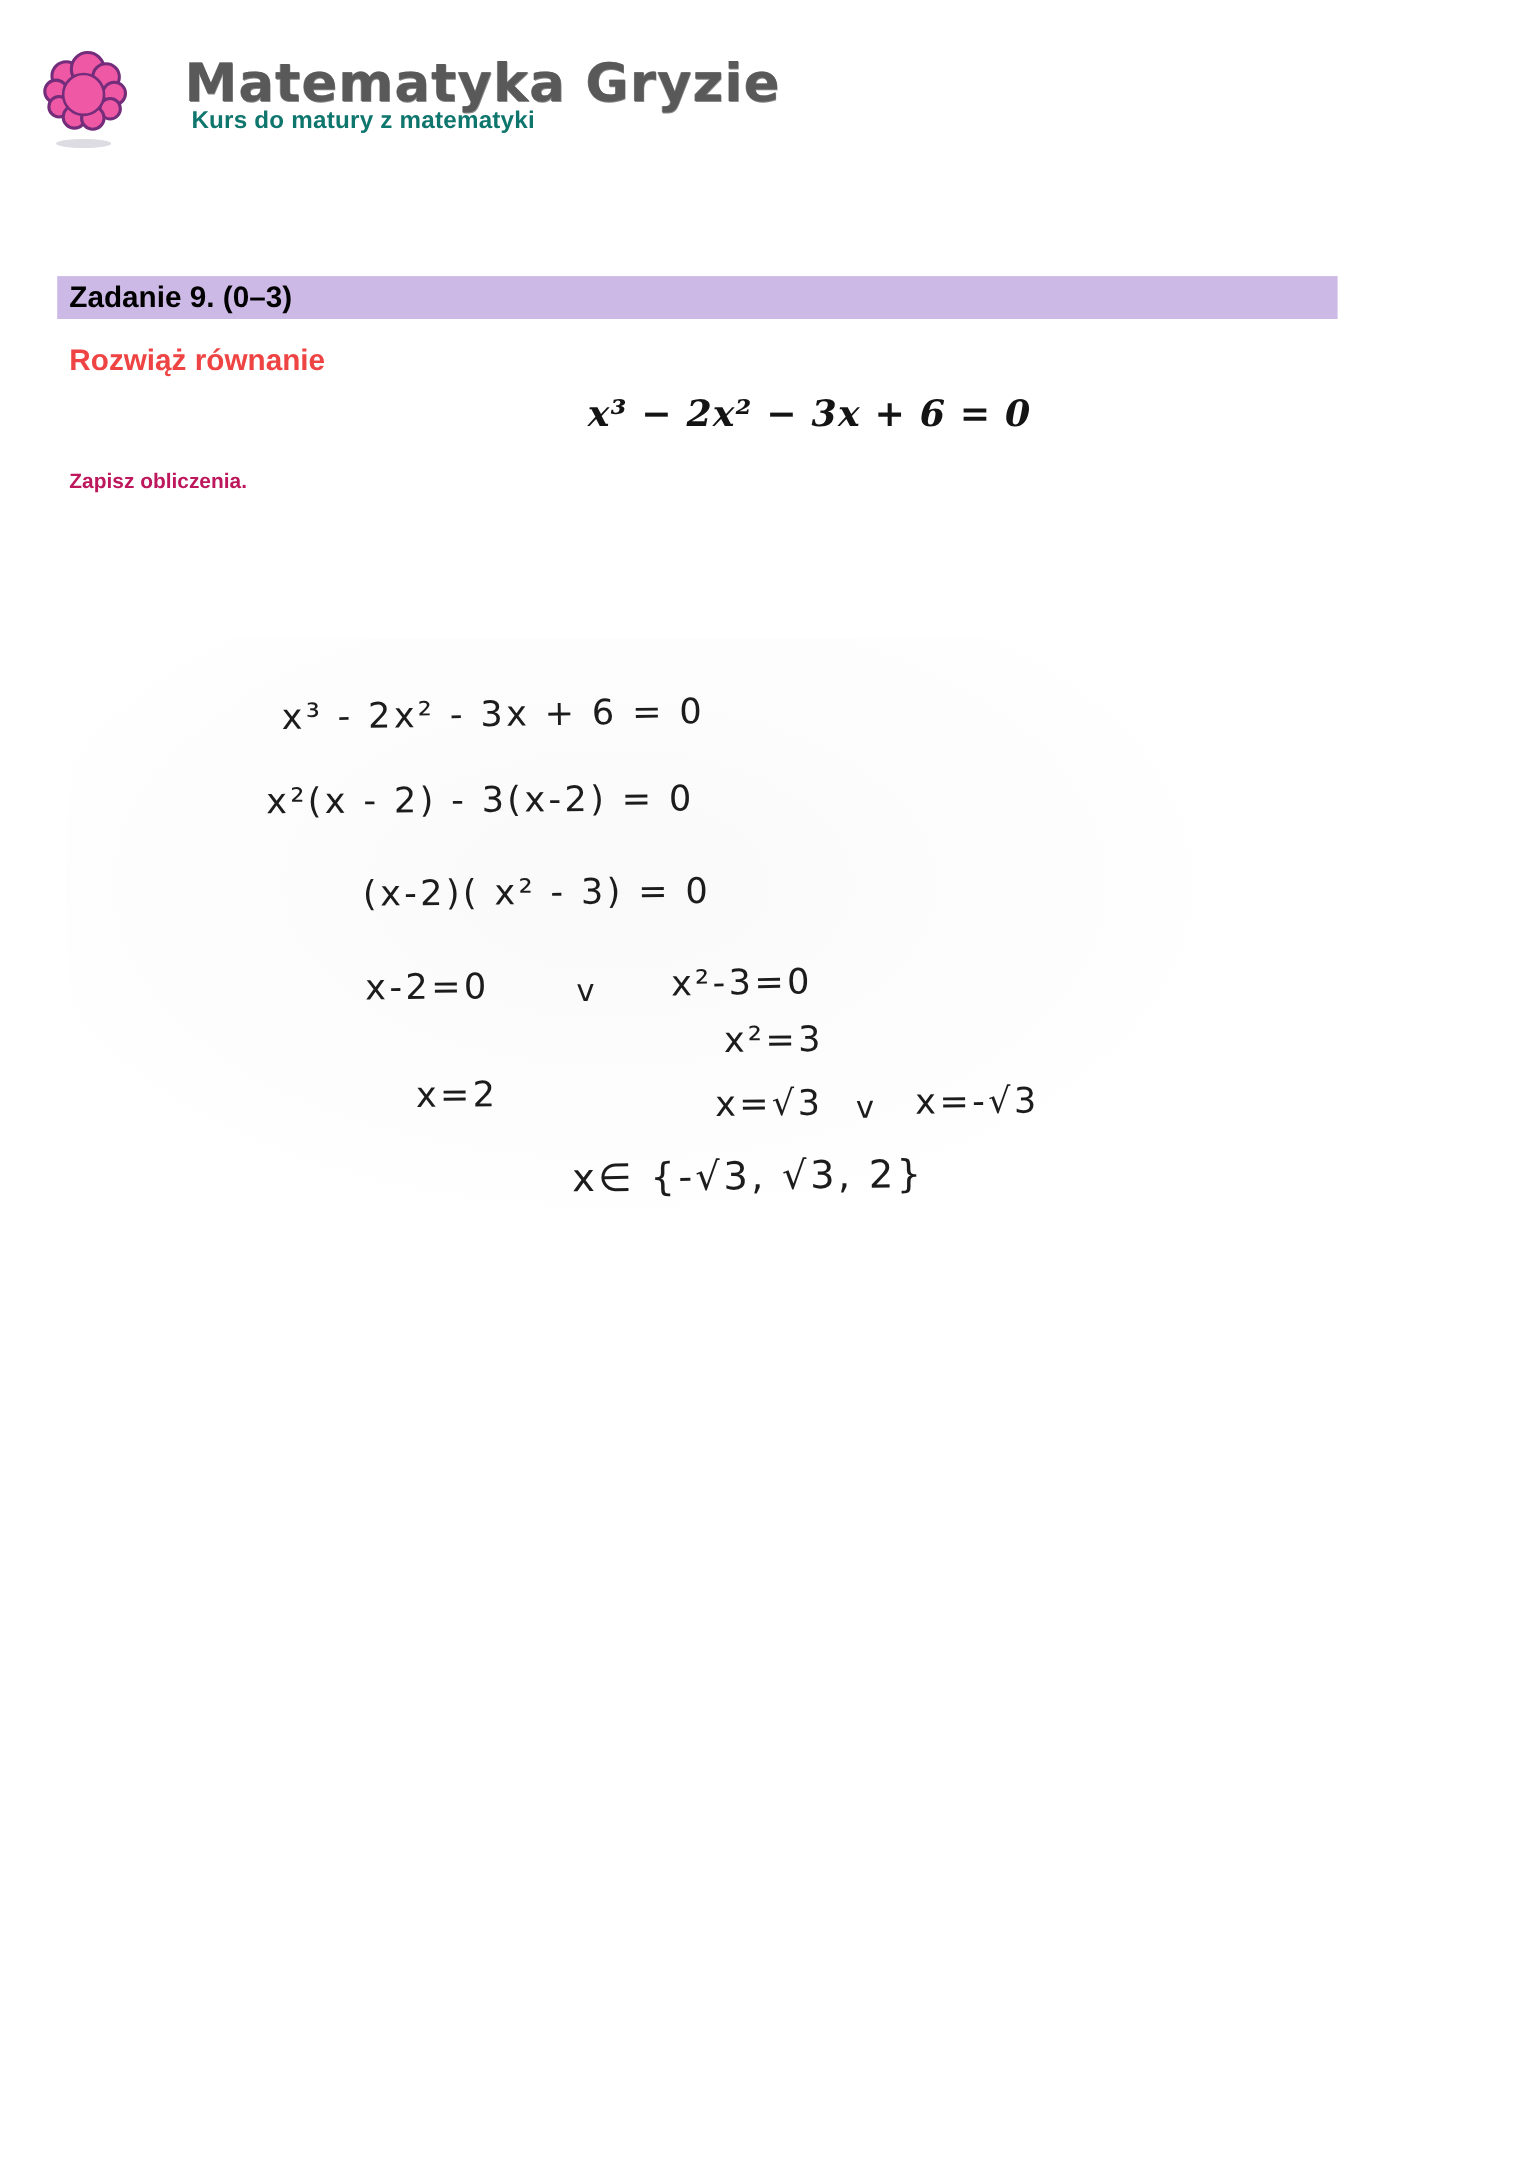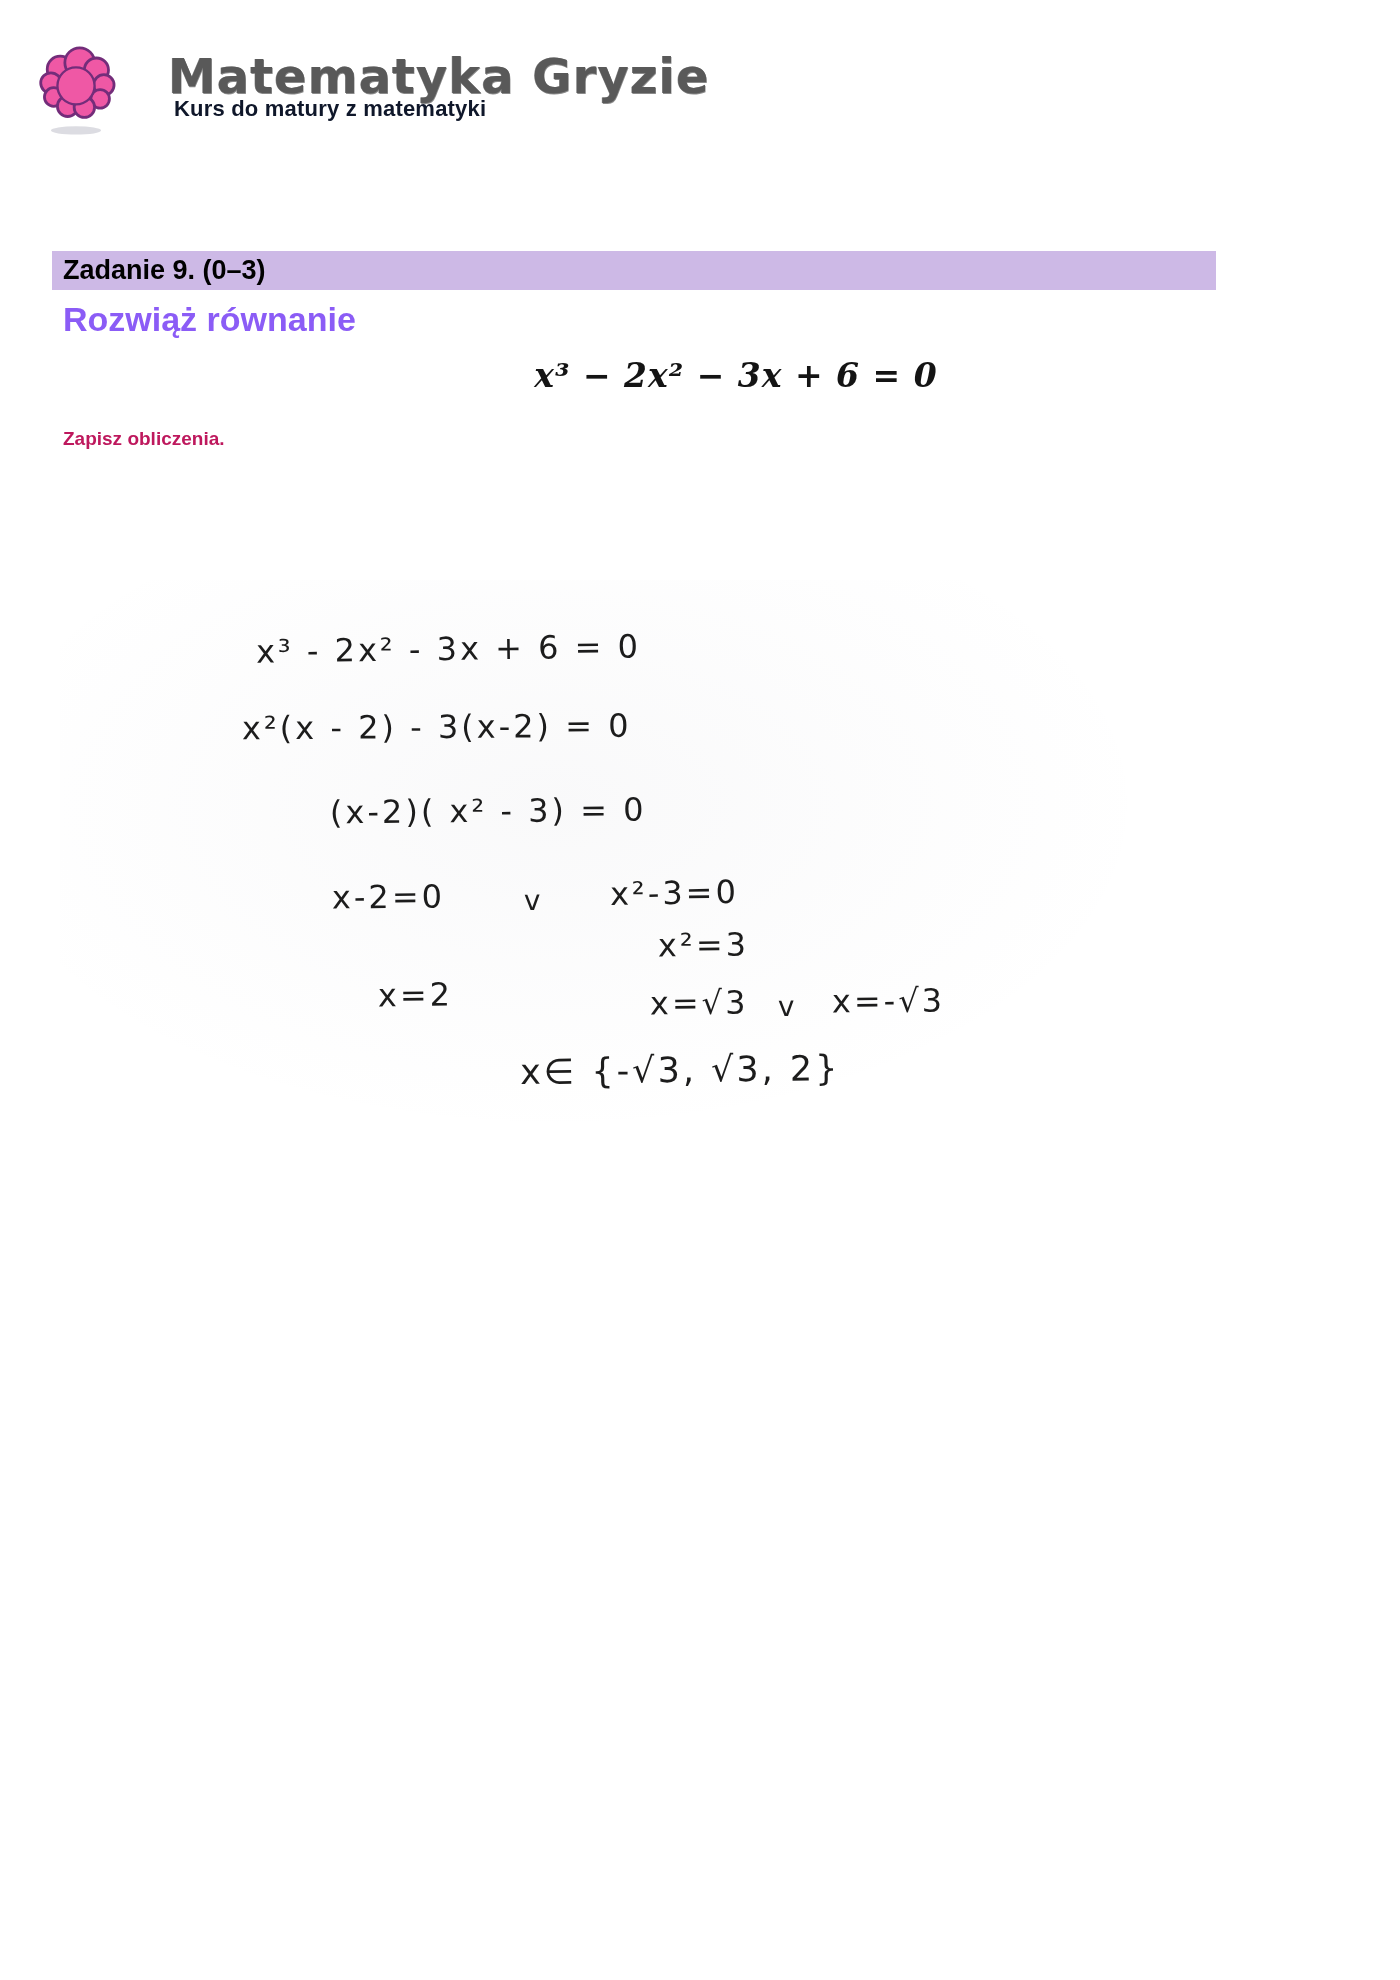"Kurs do matury z matematyki" .brand-subtitle { color: #0f172a -> #0f766e }
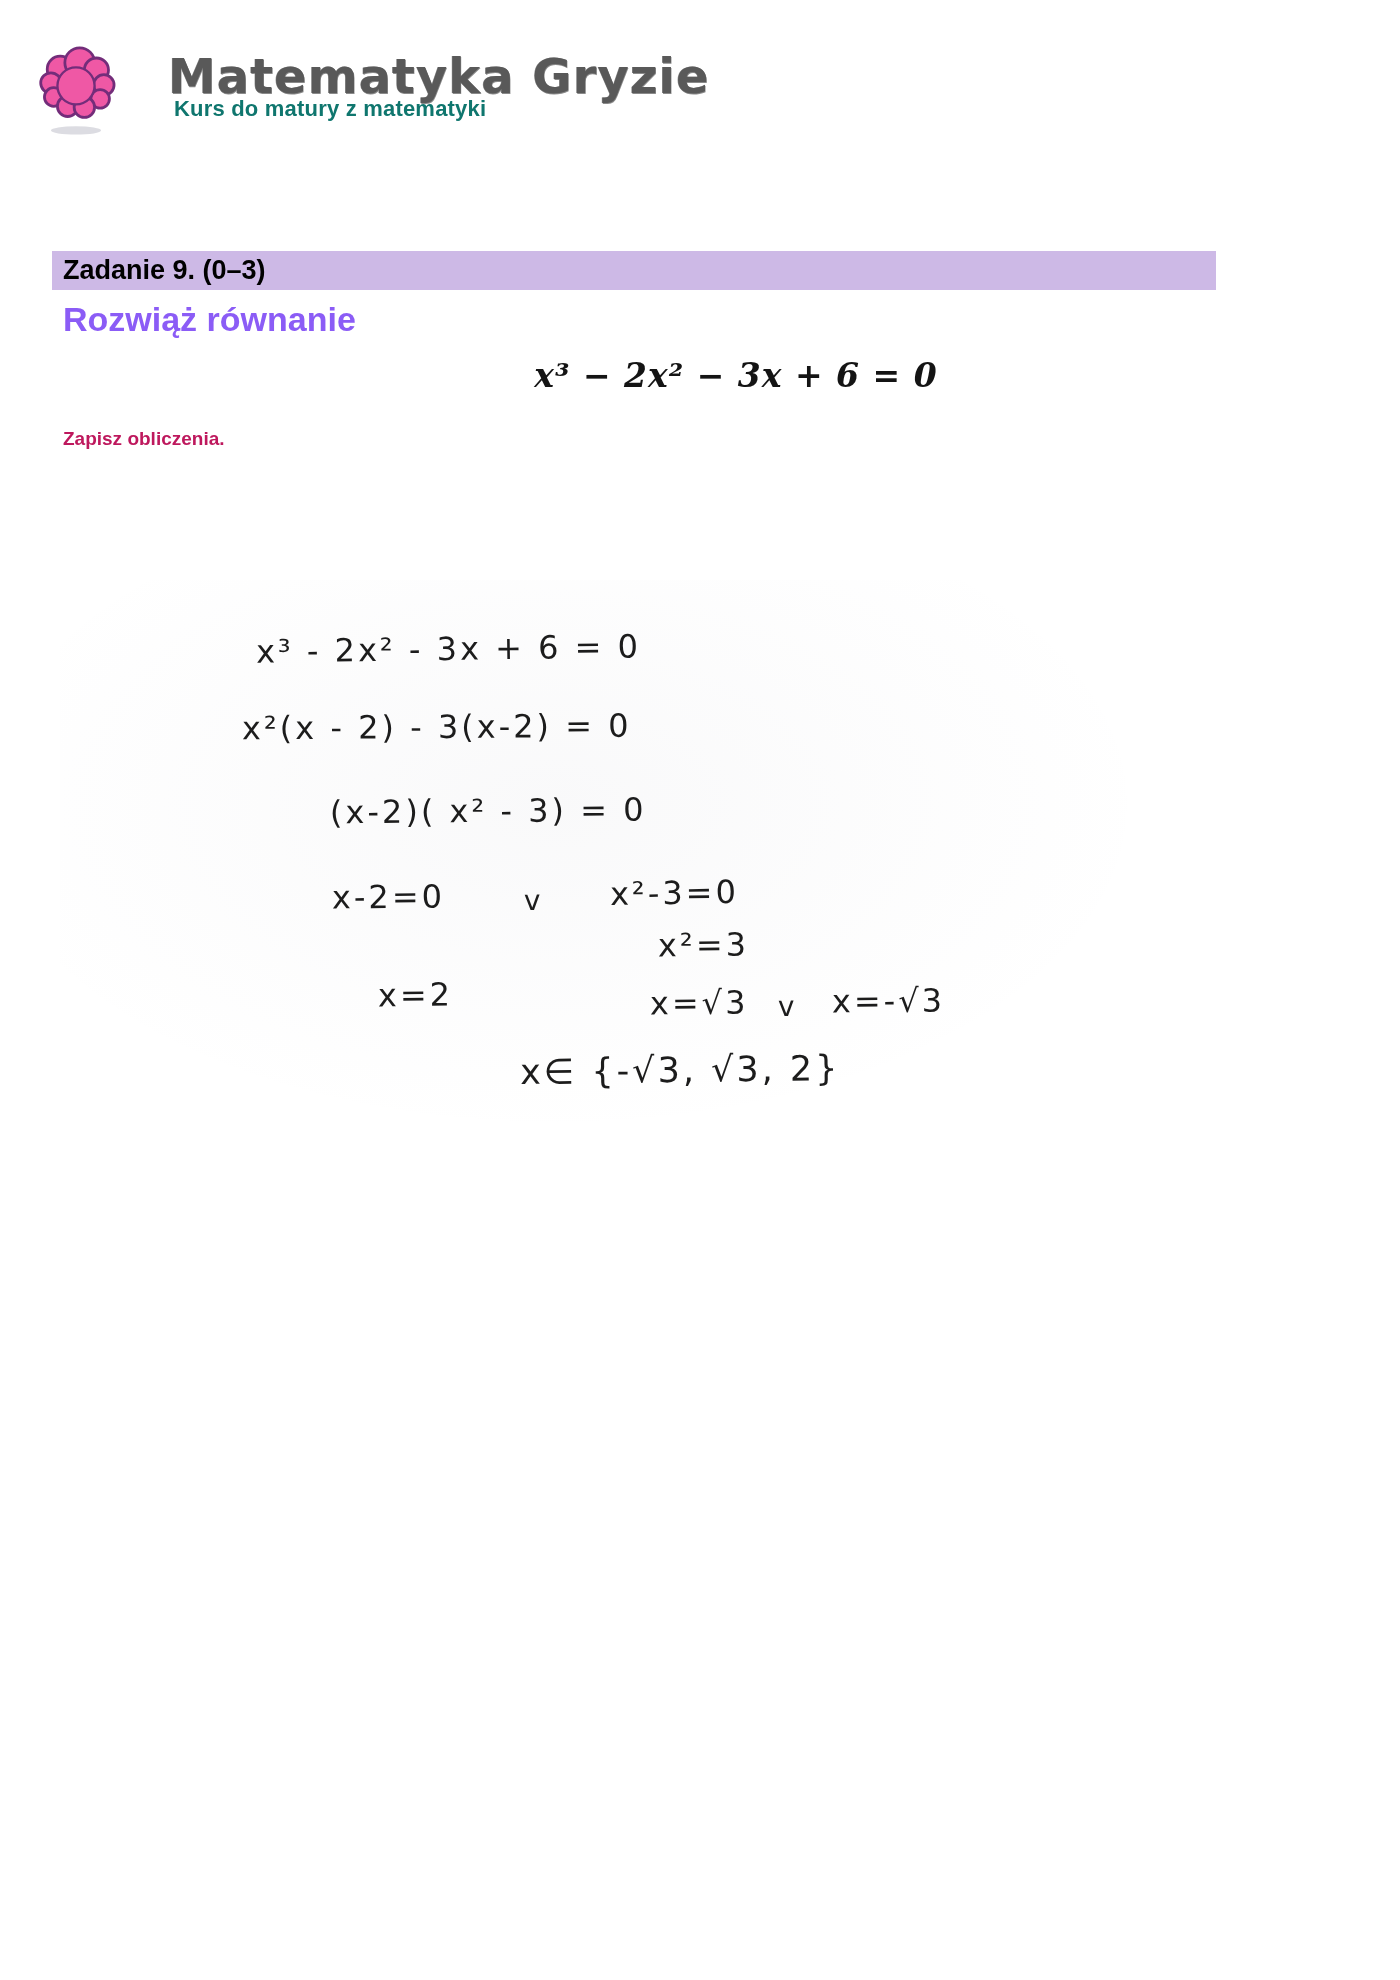"Rozwiąż równanie" .task-instruction { color: #8b5cf6 -> #ef4444; font-size: 34px -> 27px; top: 300px -> 312px }
